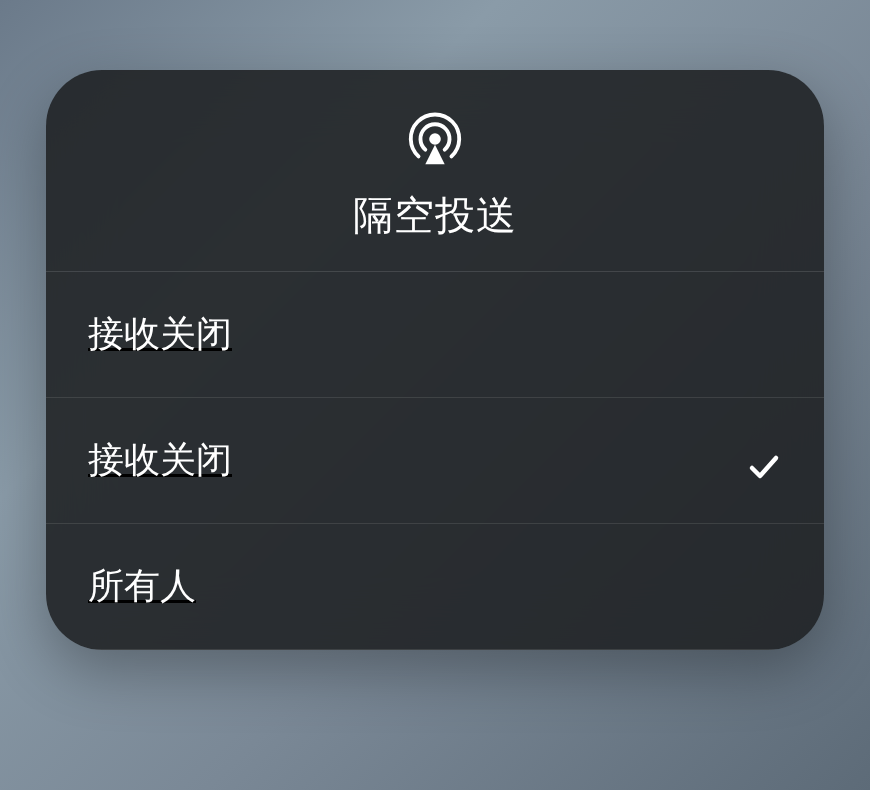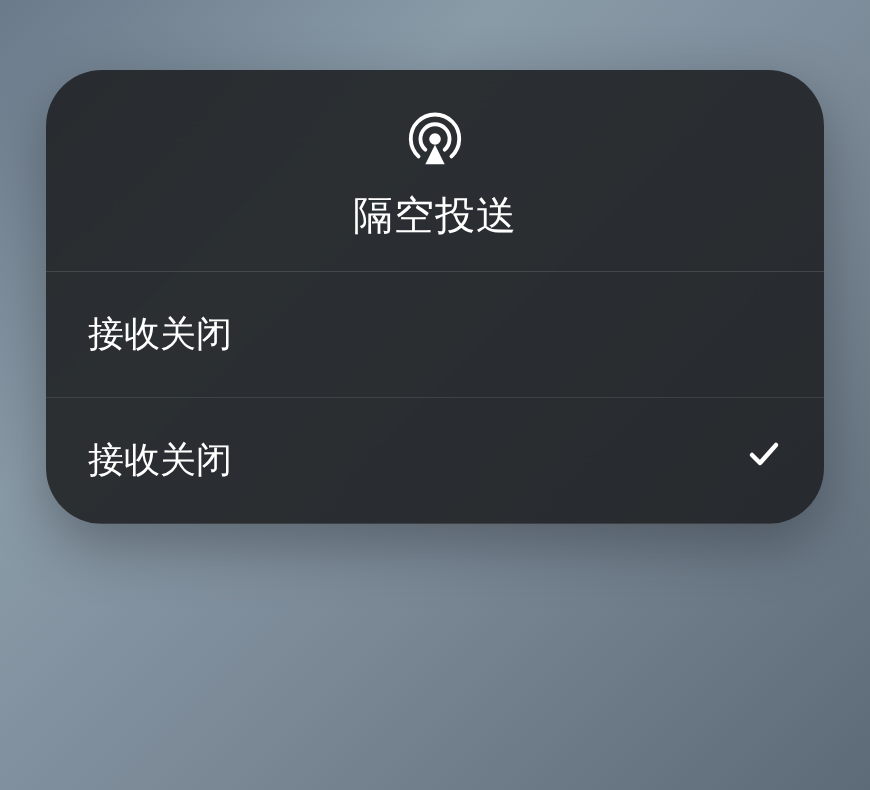"接收关闭" .option-item { align-items: flex-start -> flex-end; text-decoration: none -> underline }
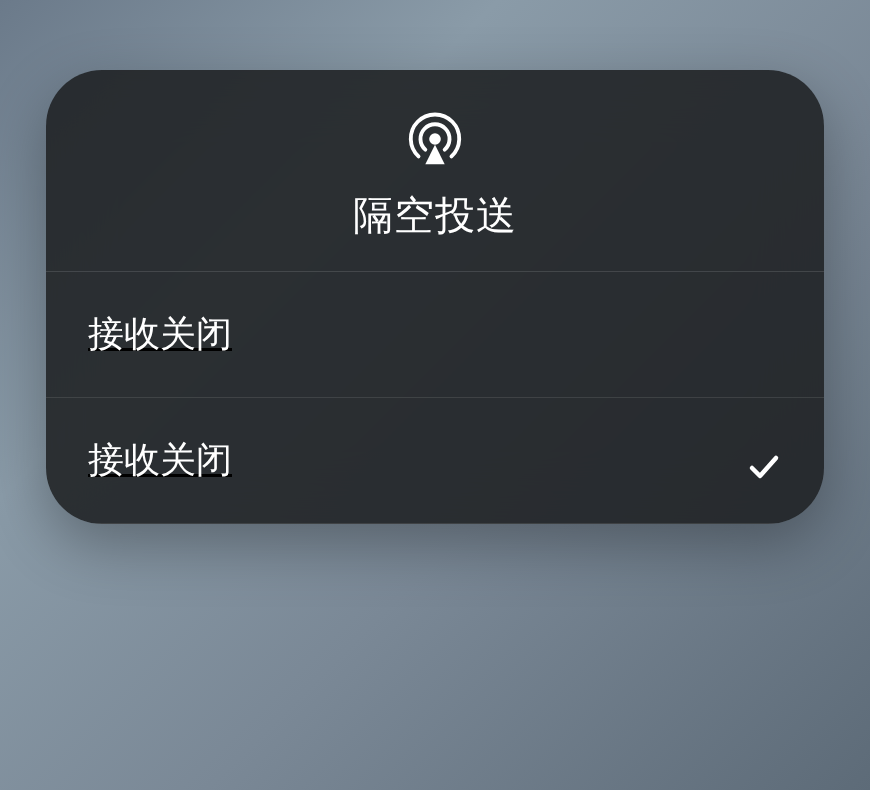"所有人" div.option-item { html: none -> <div> <span>所有人</span> <span> <svg> <path></path> </svg> </span> </div> }
